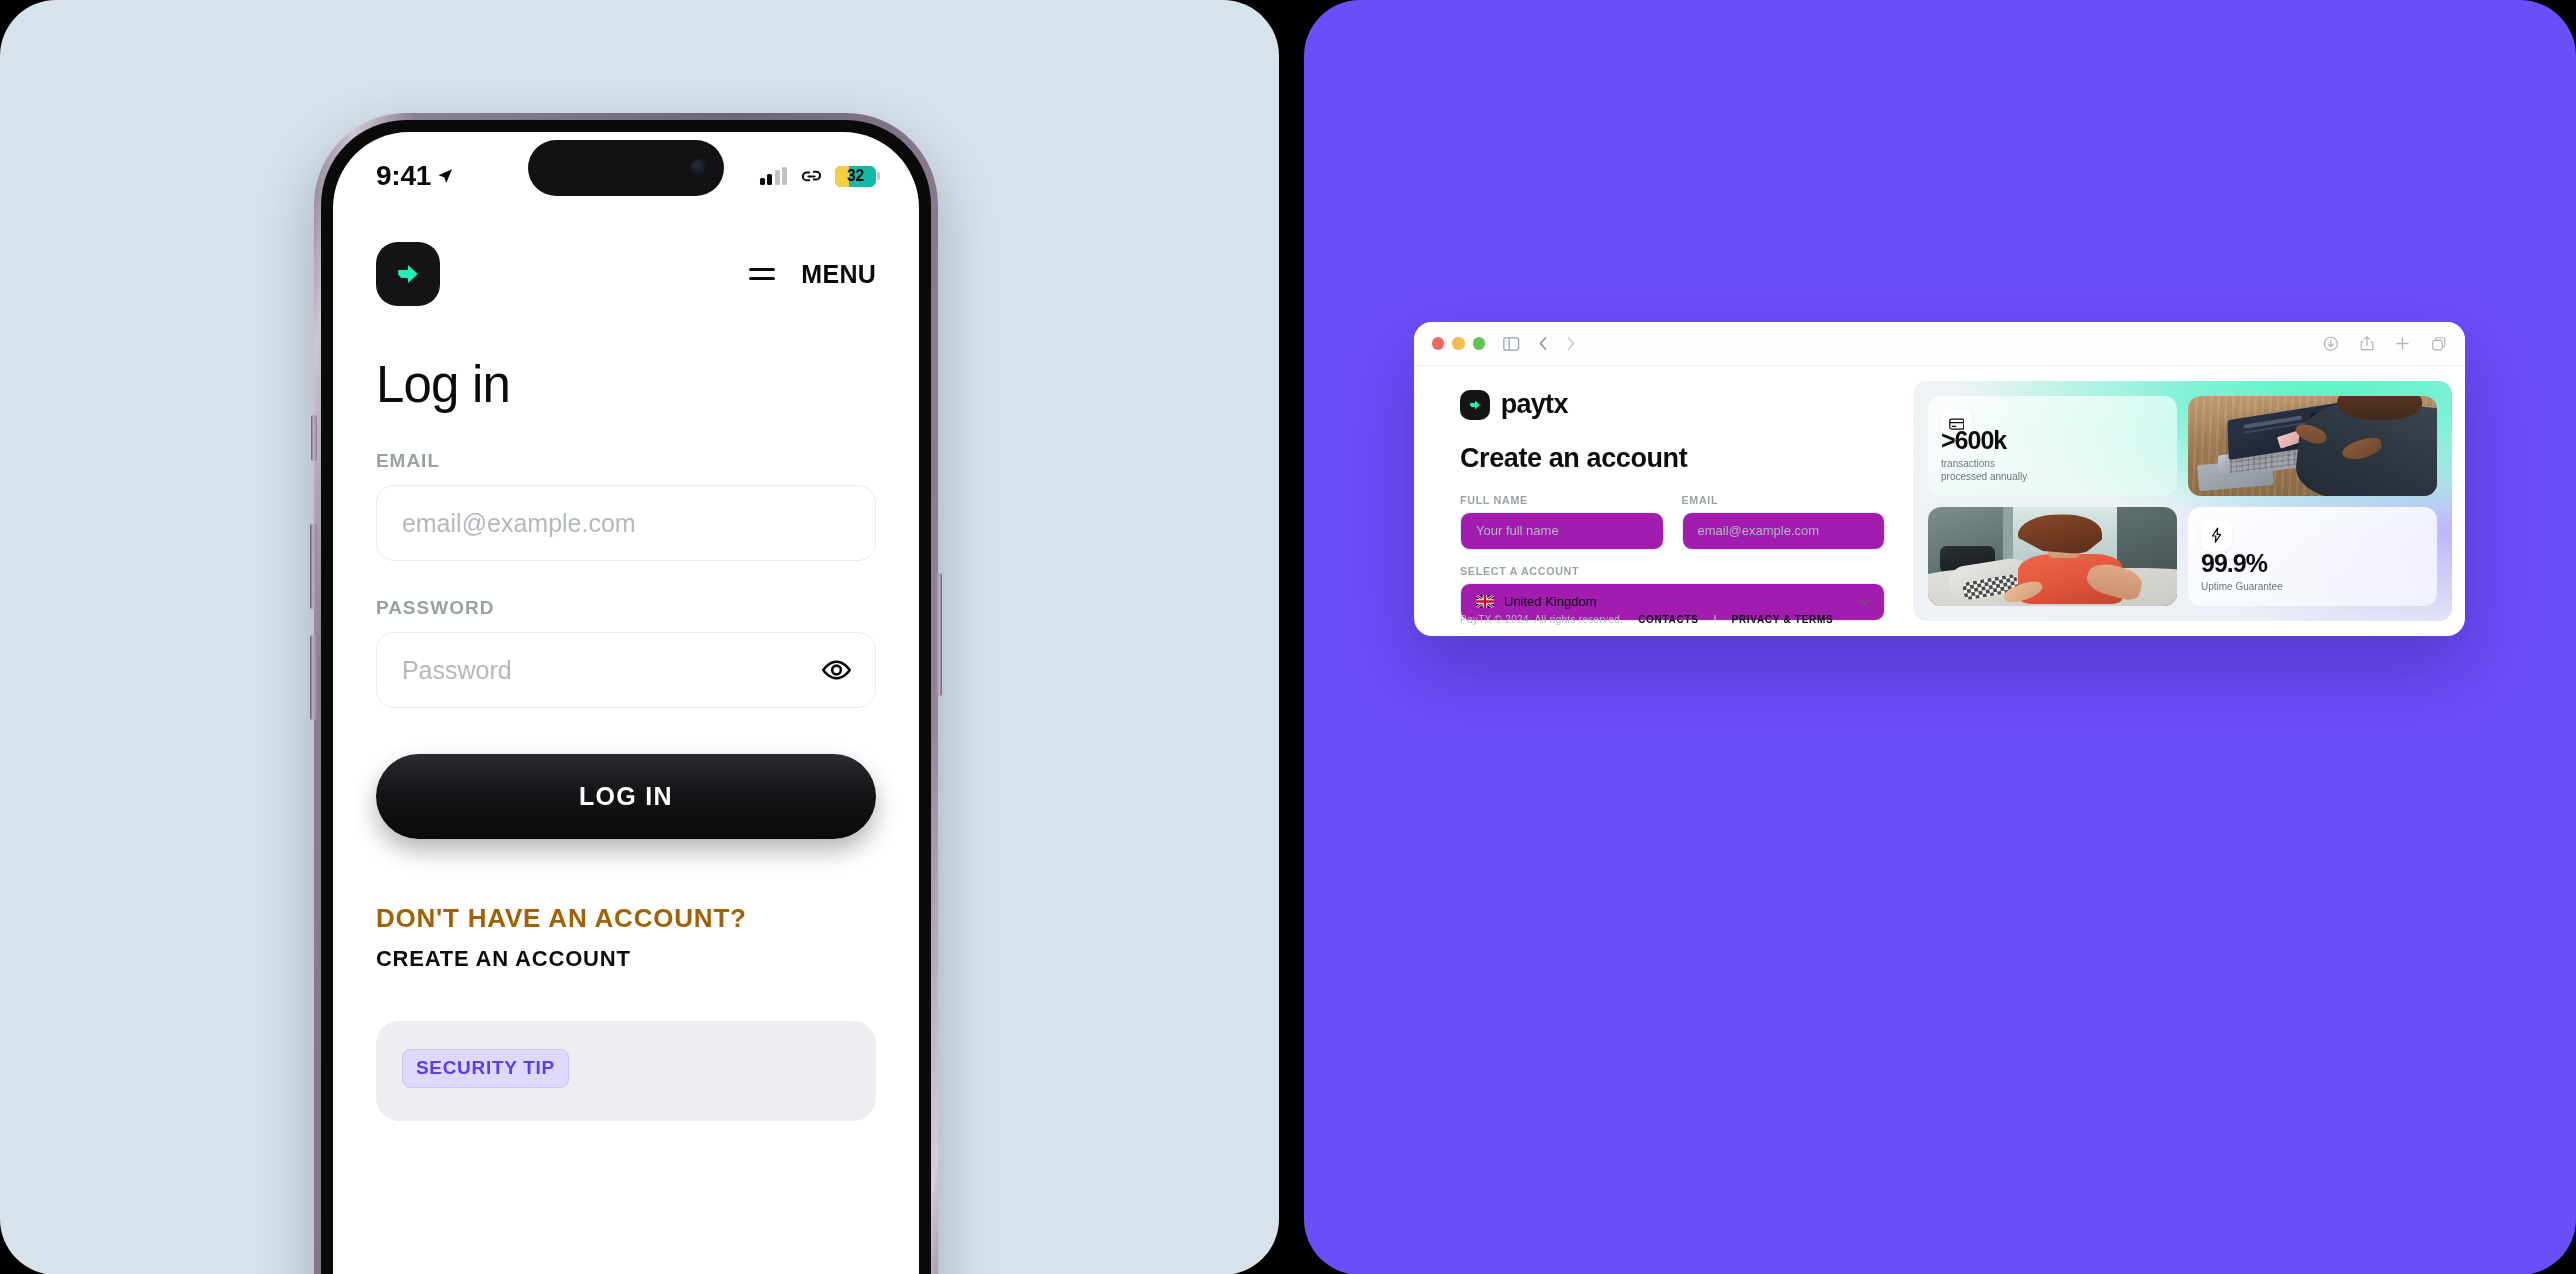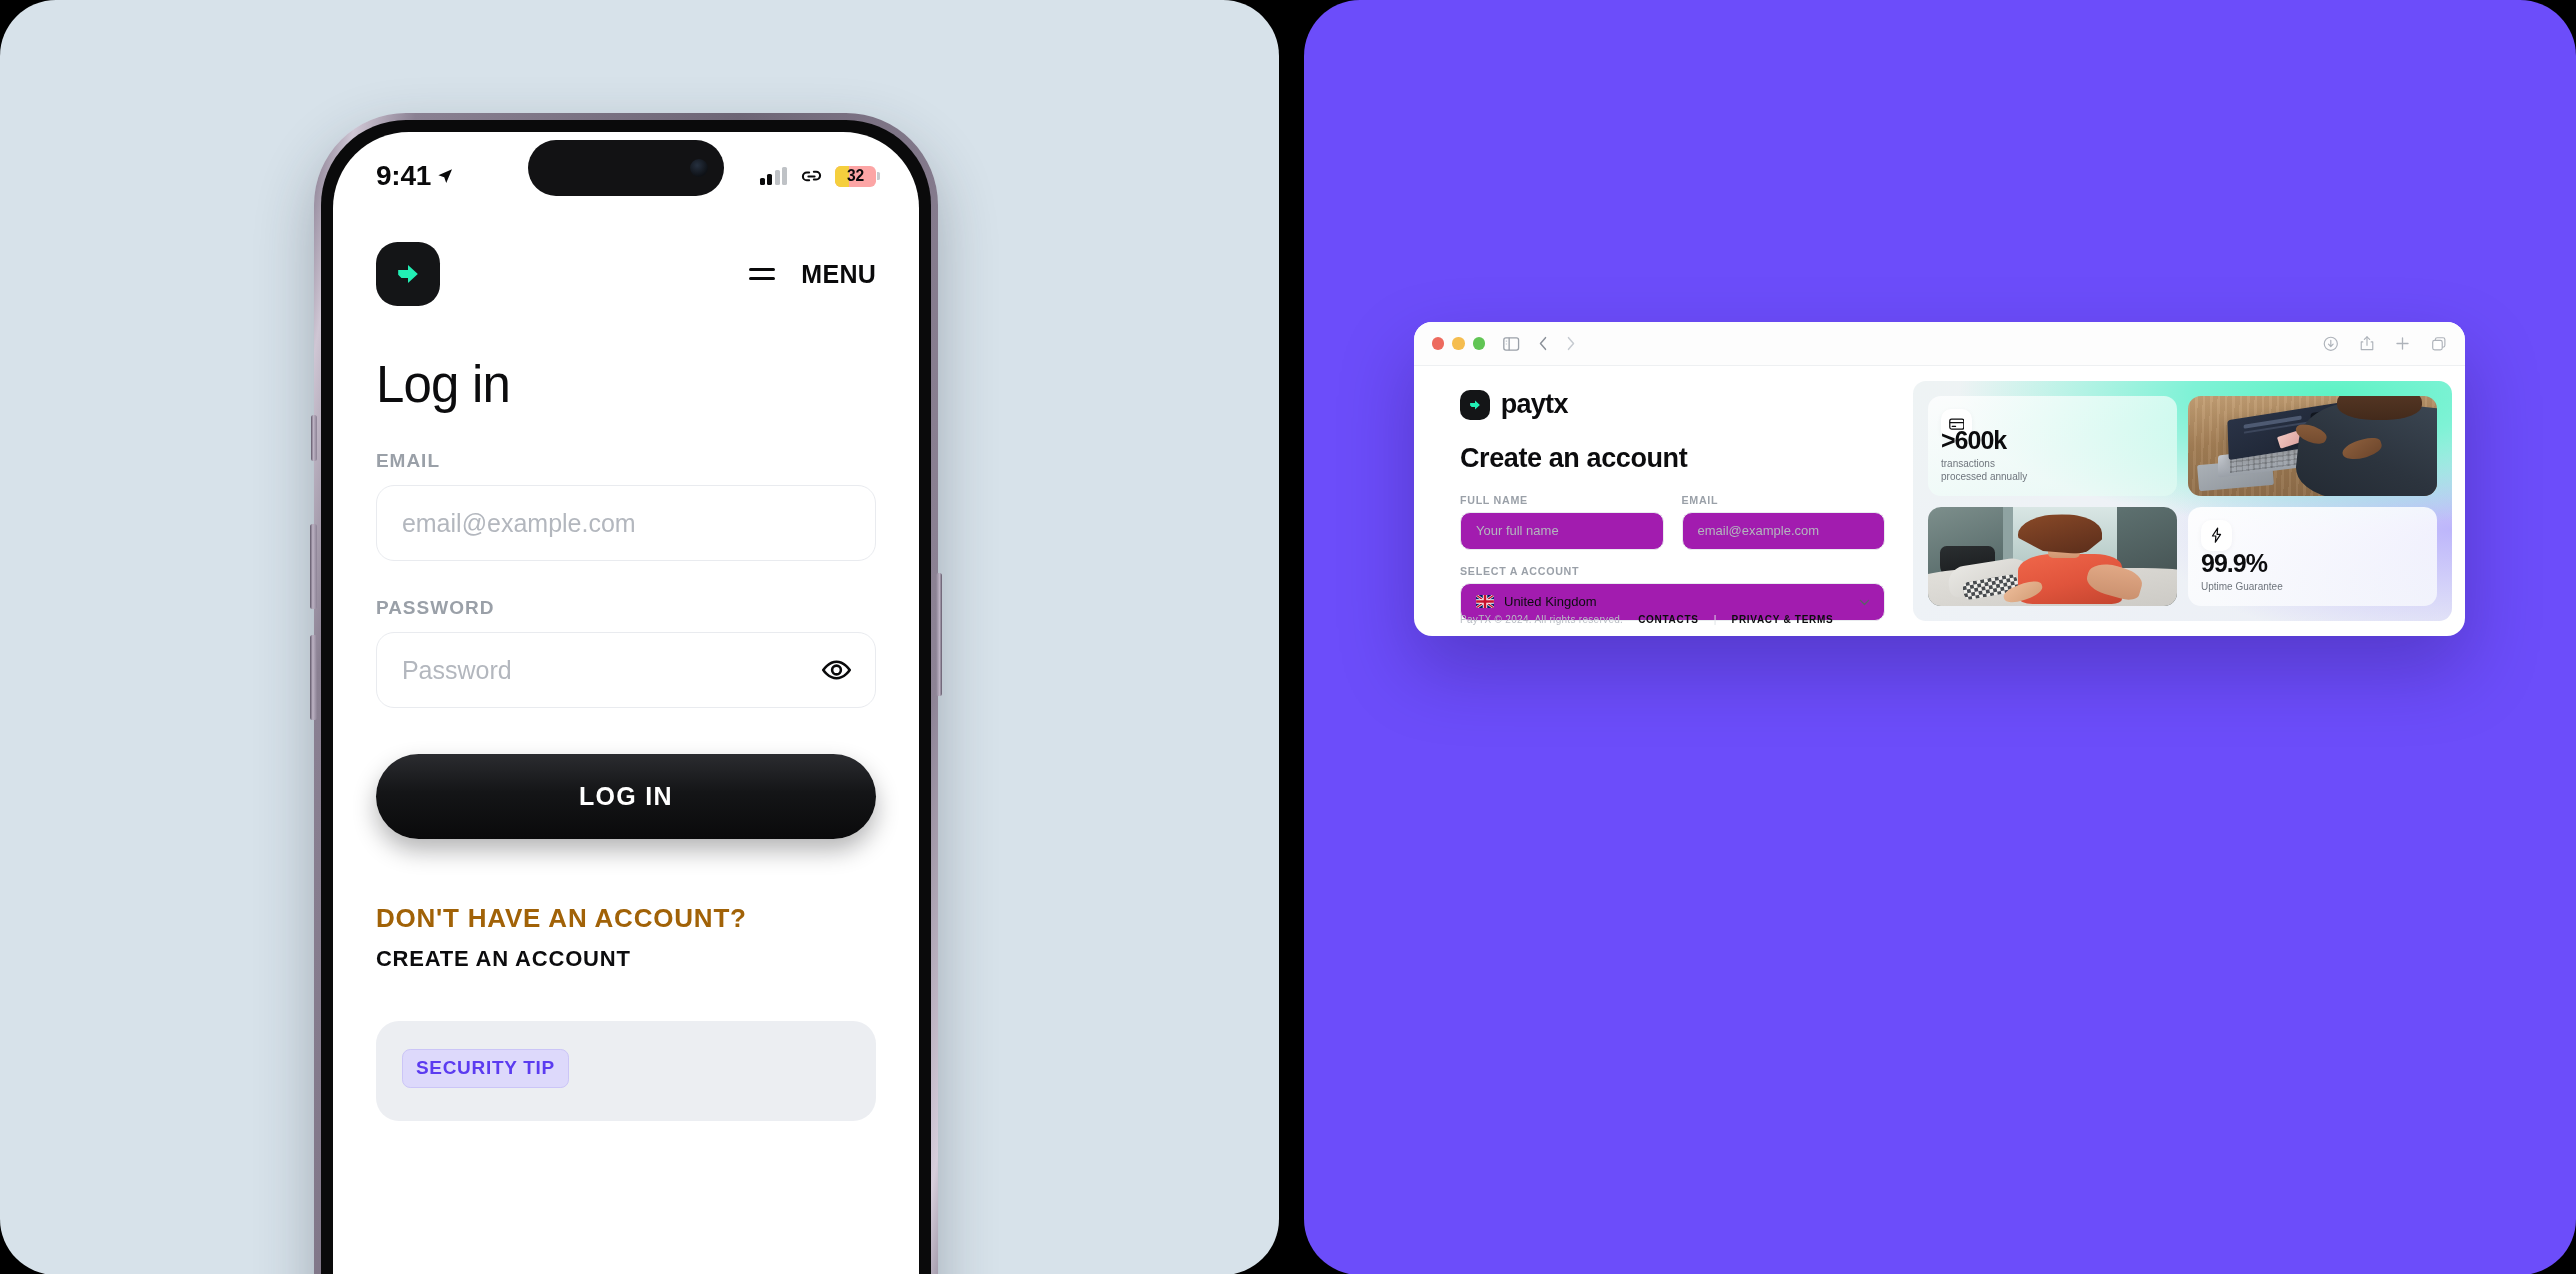"32" .battery { background: #fca5a5 -> #14b8a6 }
